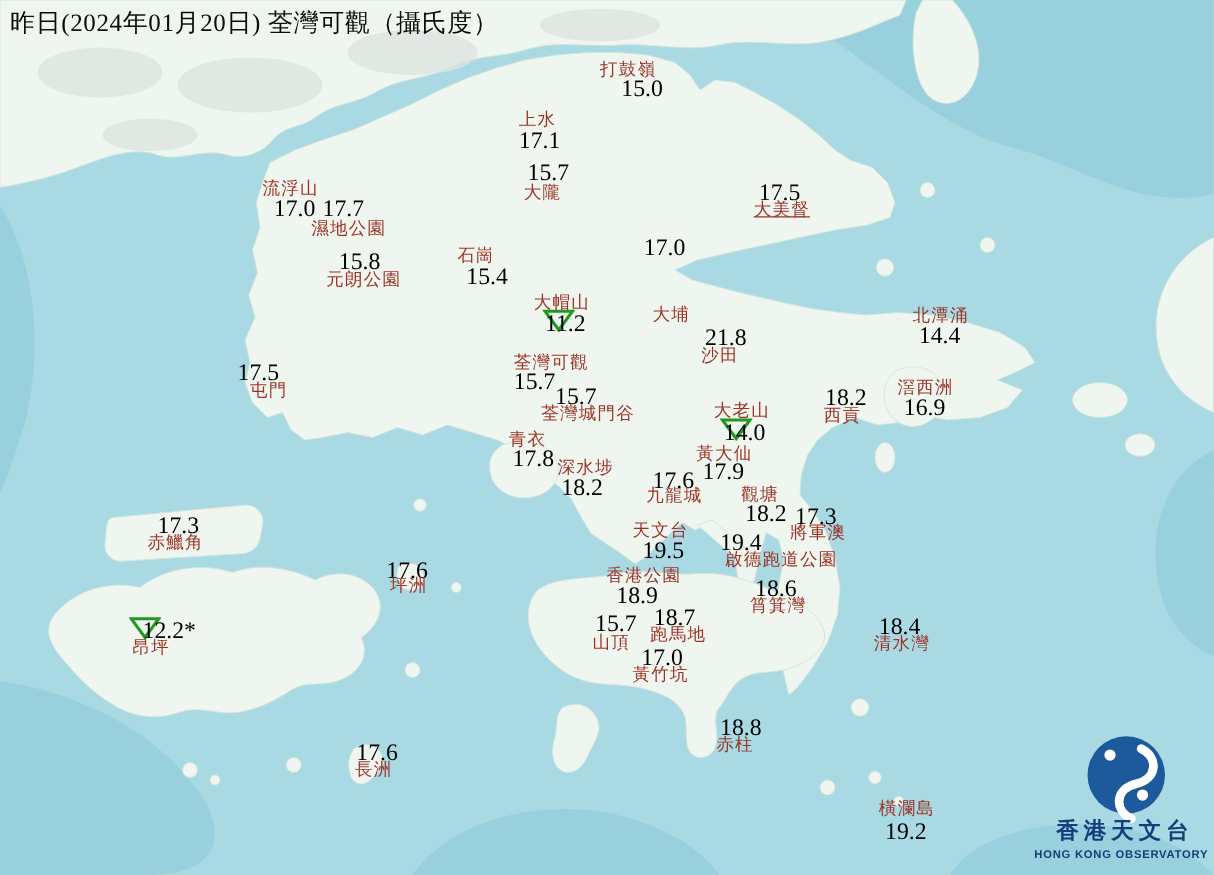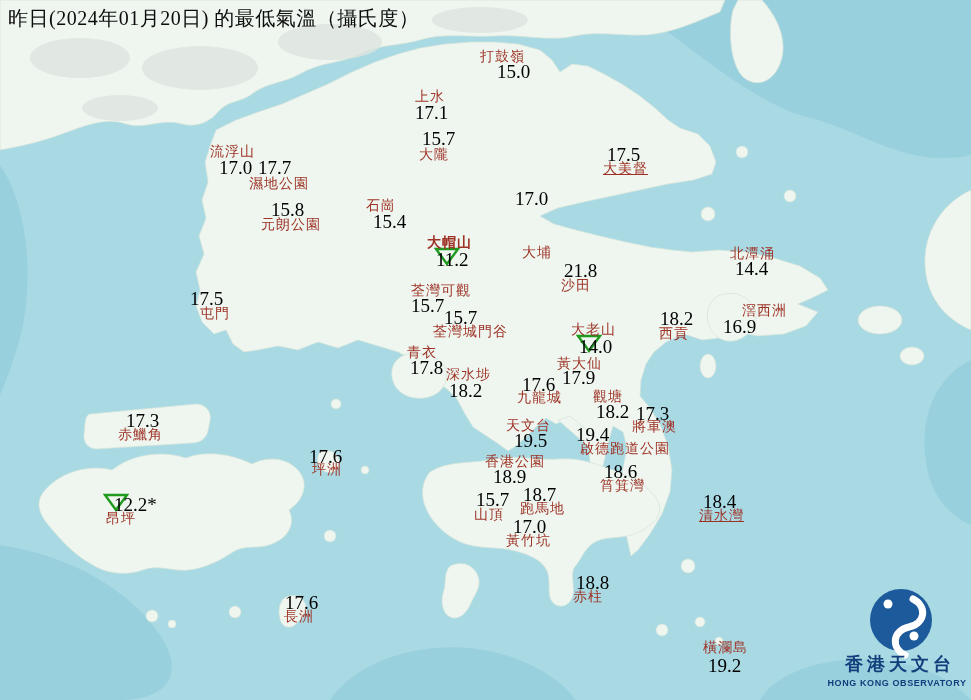"昨日(2024年01月20日) 的最低氣溫（攝氏度）" div.map-title { text: 的最低氣溫 -> 荃灣可觀 }
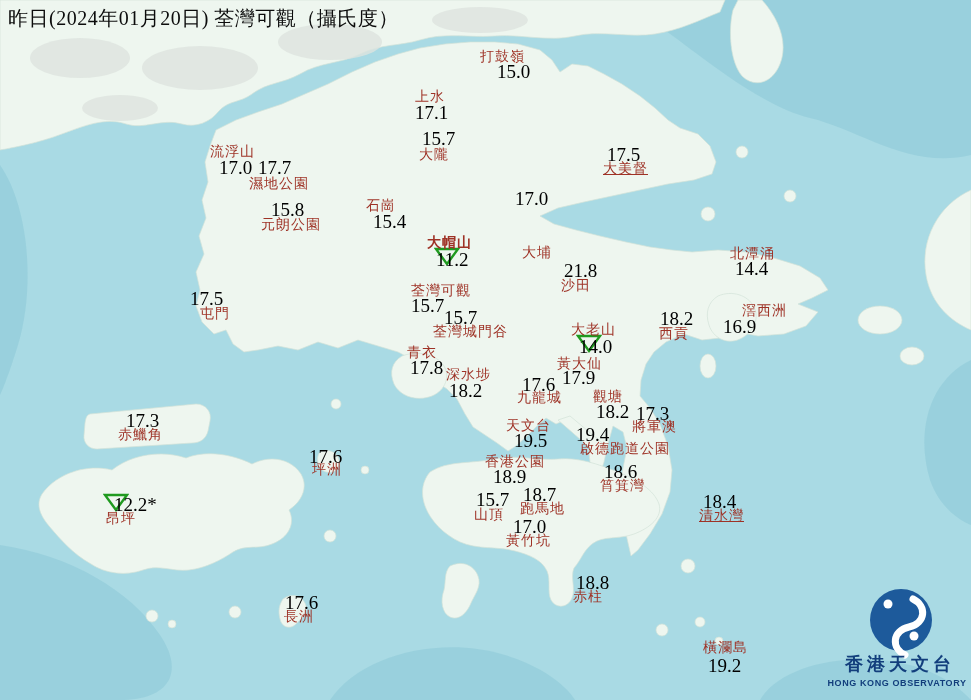"大帽山" span.t-name { font-weight: bold -> none }
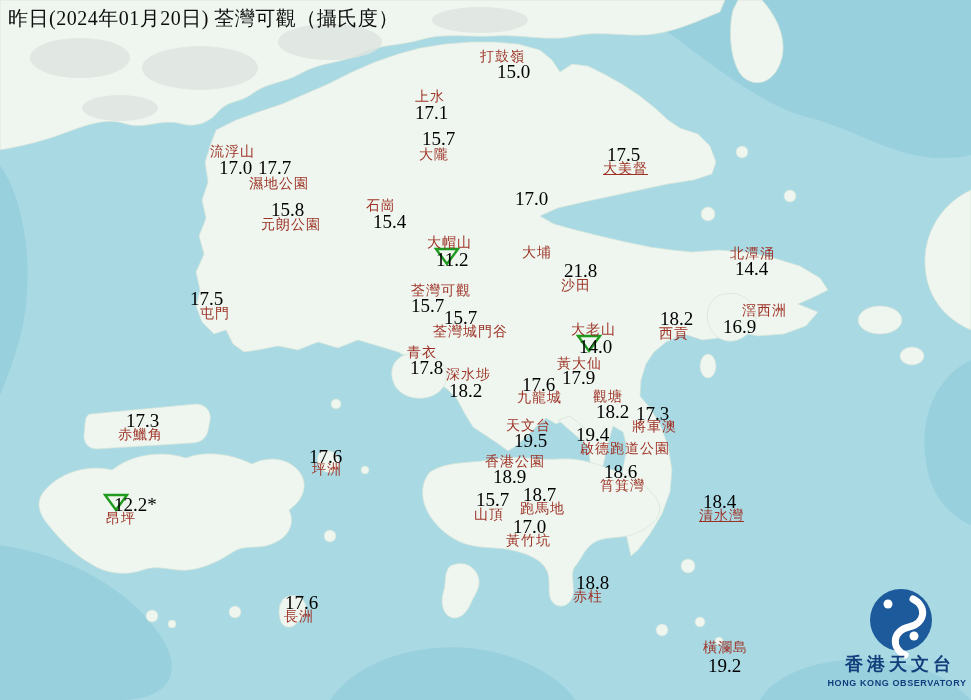"滘西洲" span.t-name { margin-left: 24px -> none }
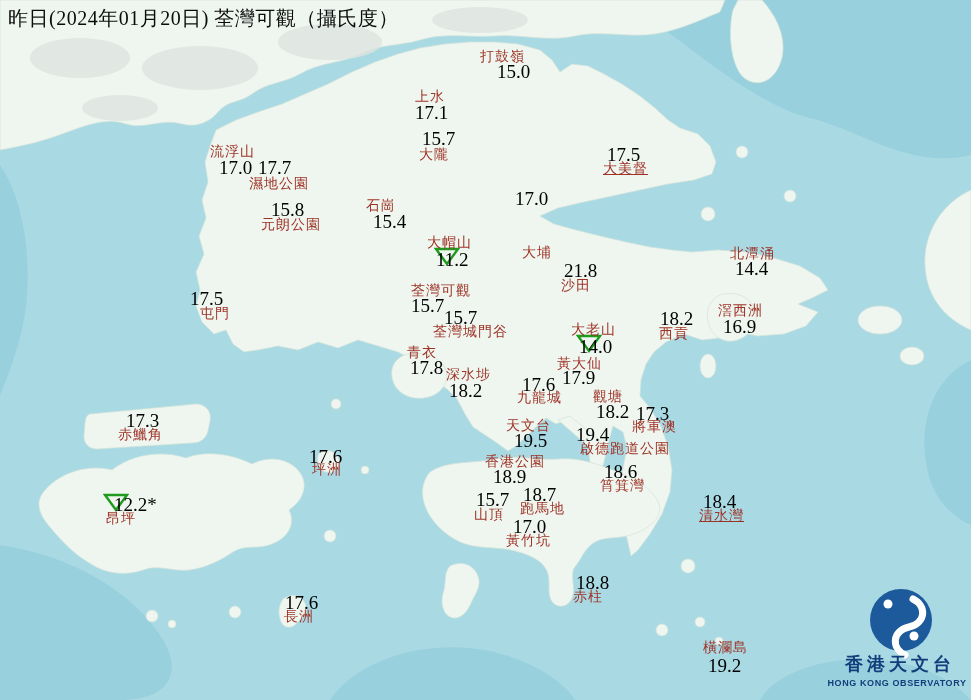"清水灣" span.t-name { text-decoration: underline -> none }
